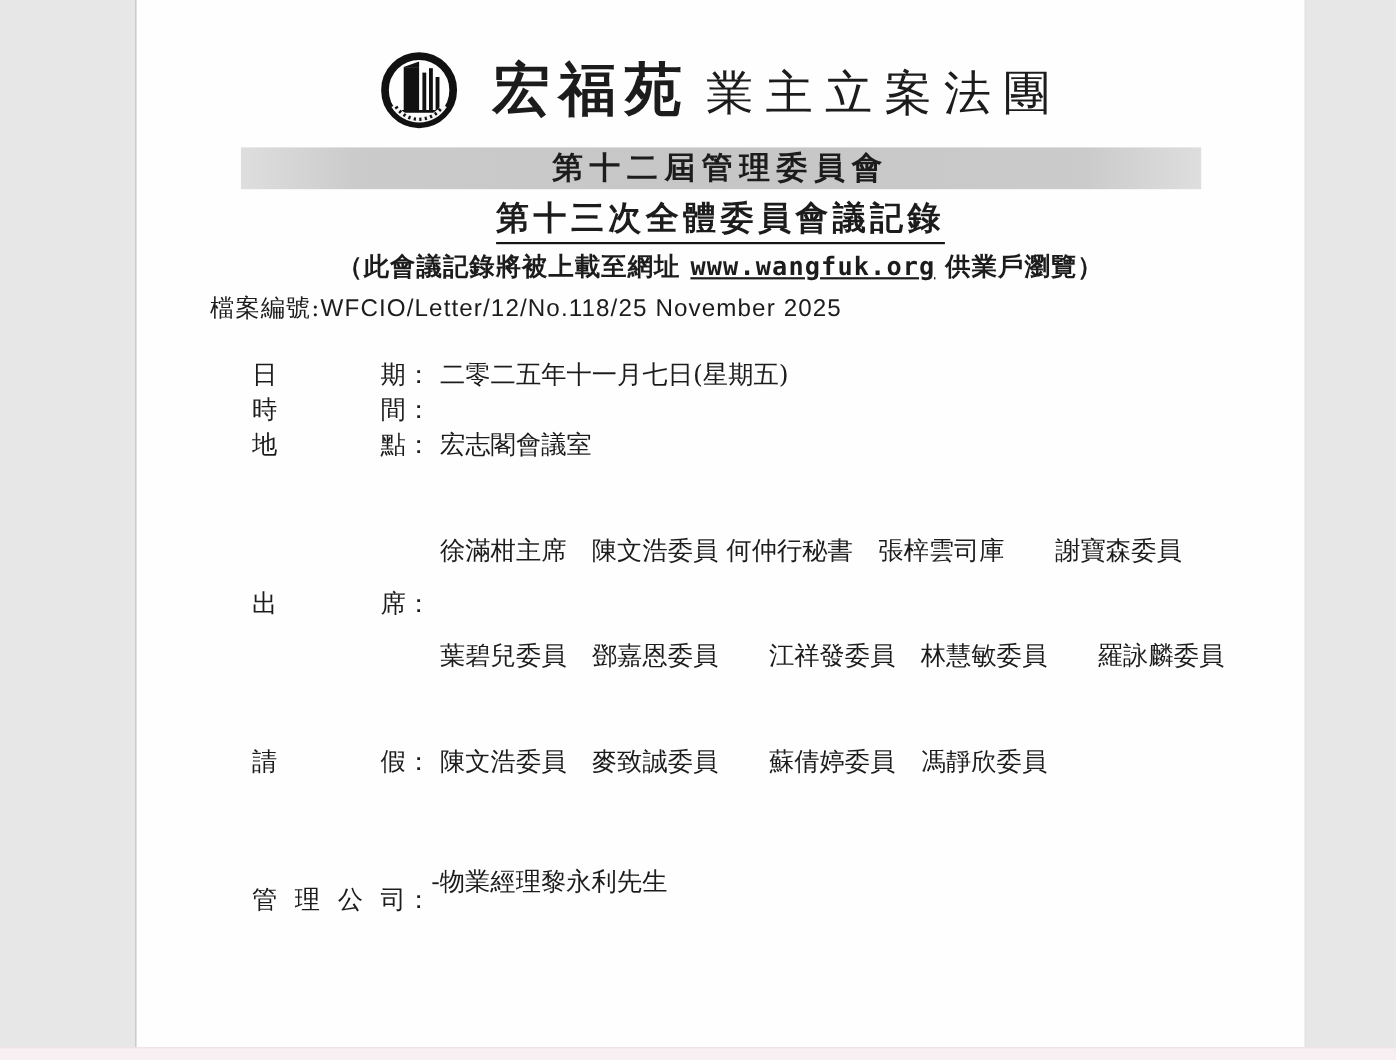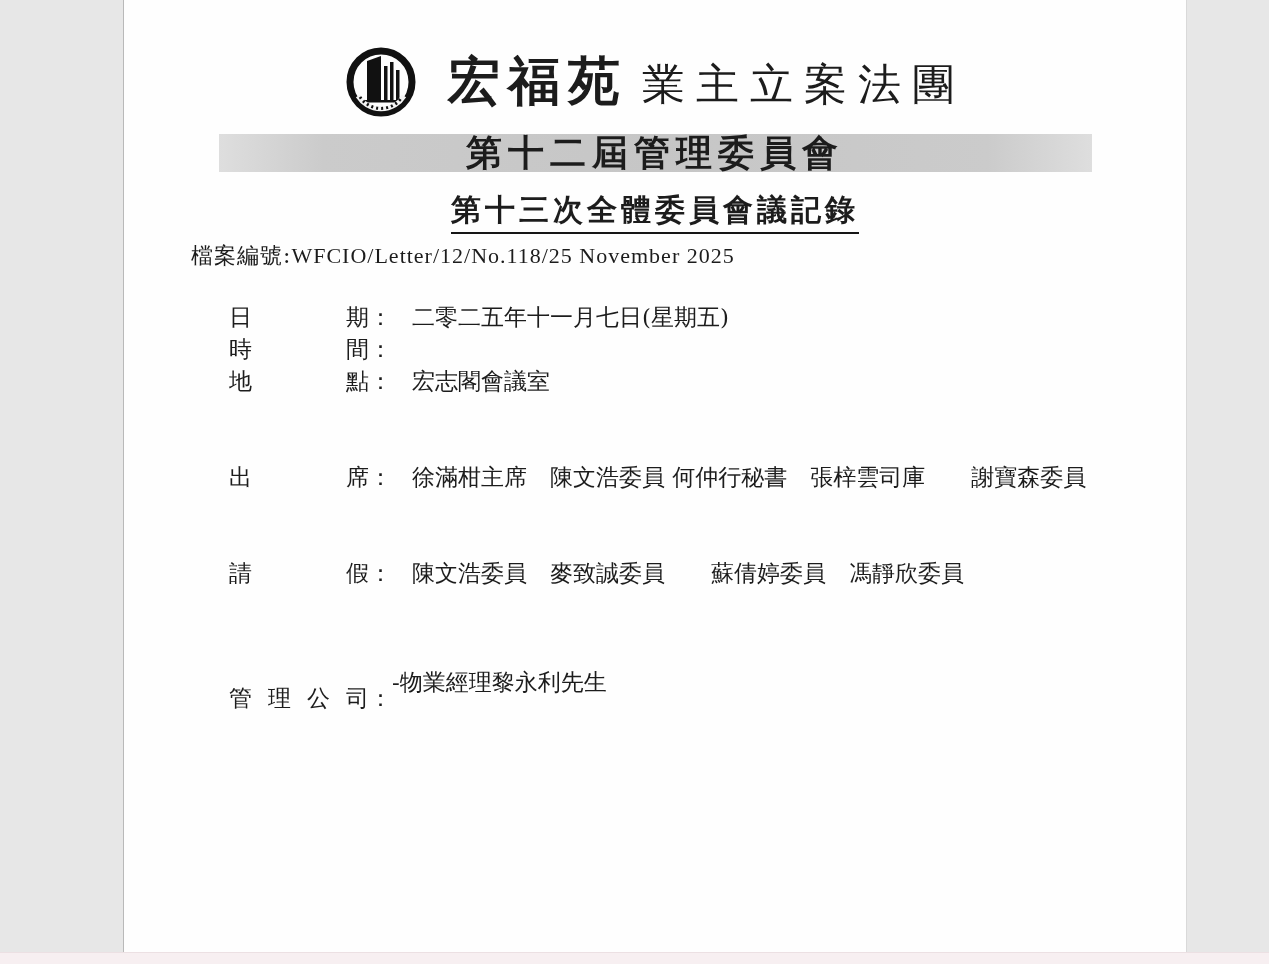"第十二屆管理委員會" .band-text { font-size: 36px -> 28px }
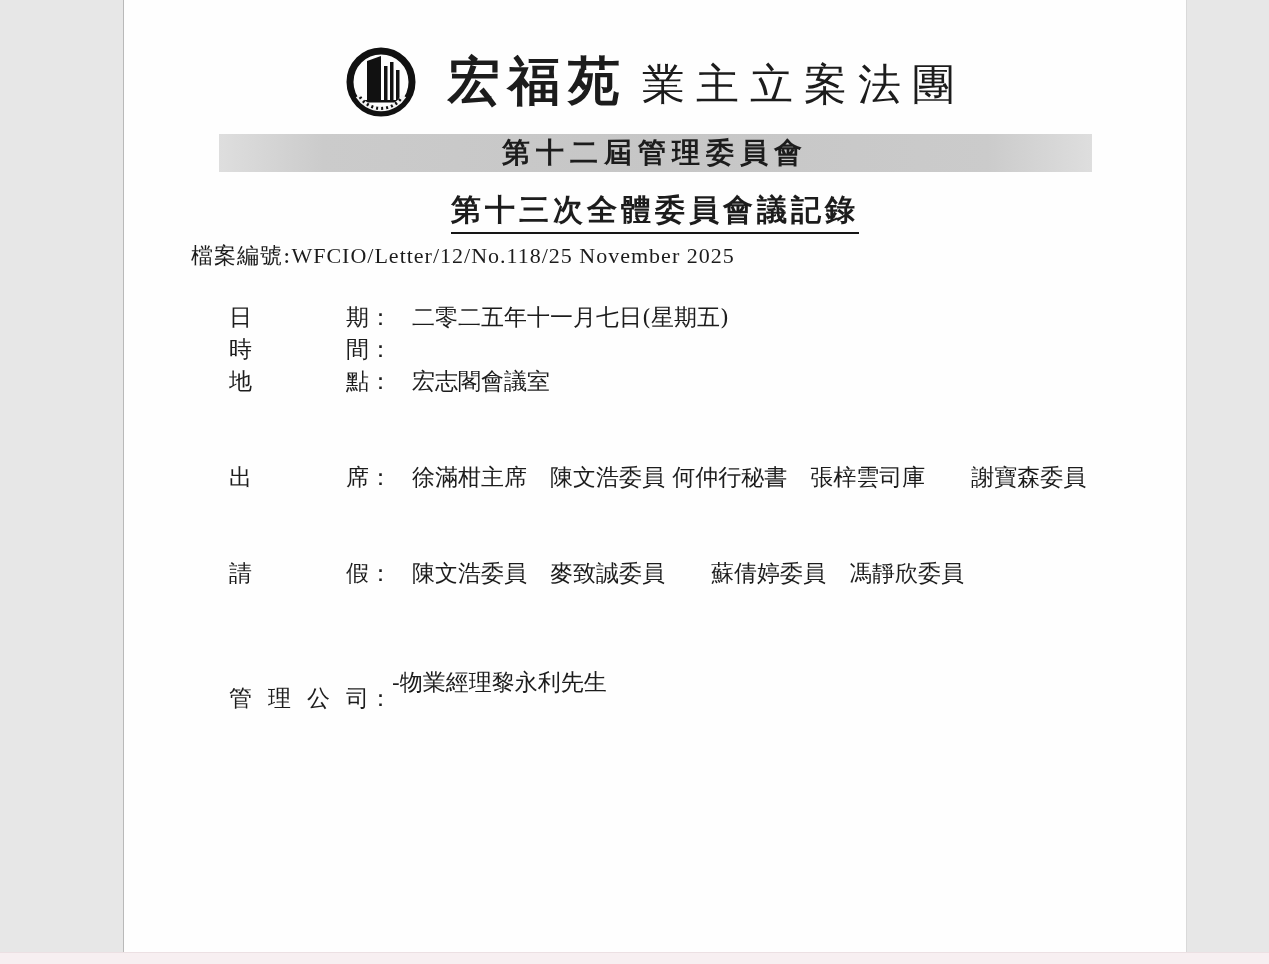"第十三次全體委員會議記錄" .meeting-title-wrap { margin-top: 18px -> 6px }
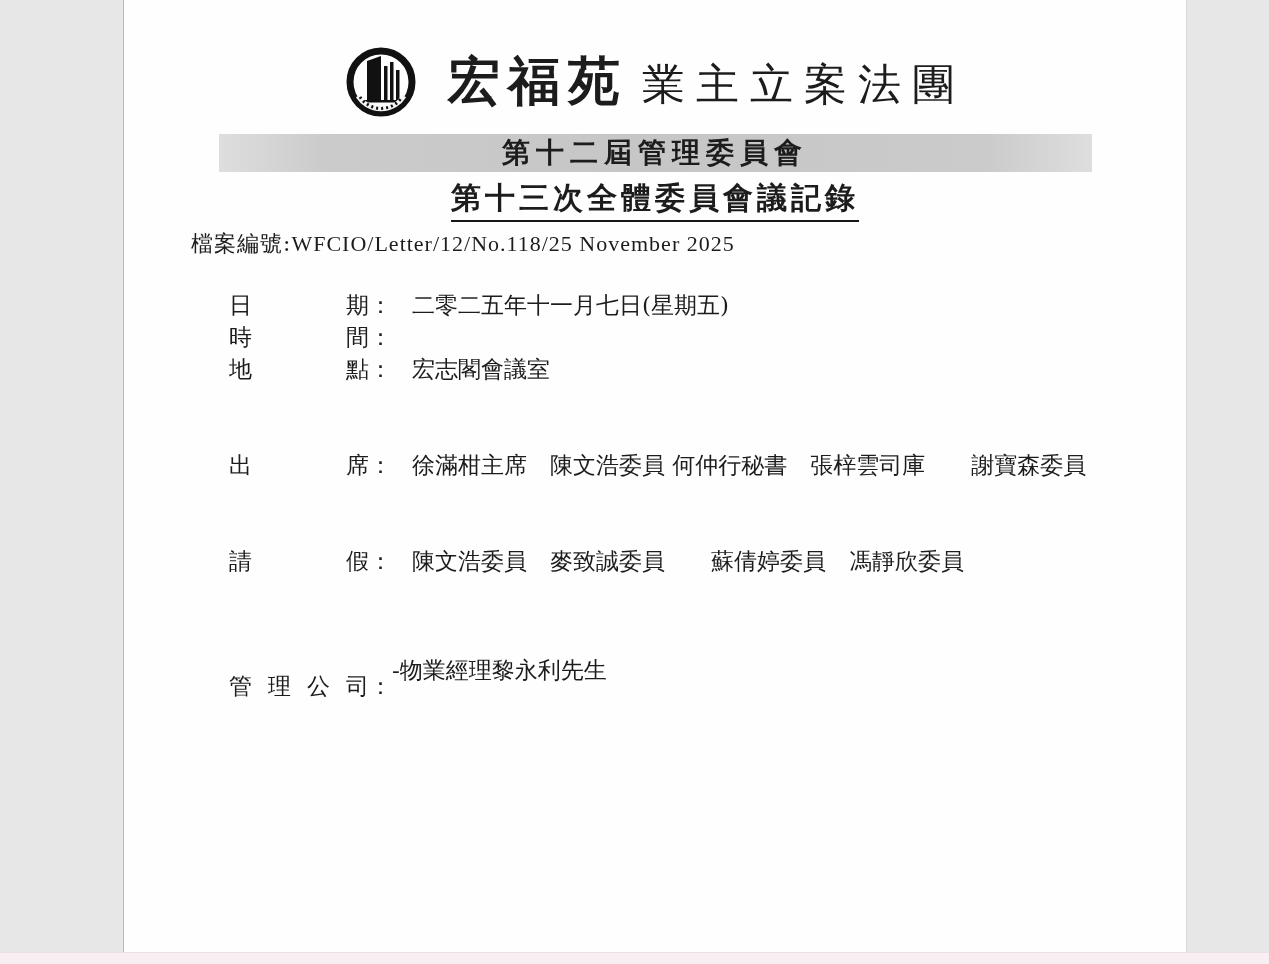"（此會議記錄將被上載至網址 www.wangfuk.org 供業戶瀏覽）" div.note-line { html: none -> <div> <span>（此會議記錄將被上載至網址 </span><span>www.wangfuk.org</span><span> 供業戶瀏覽）</span> </div> }
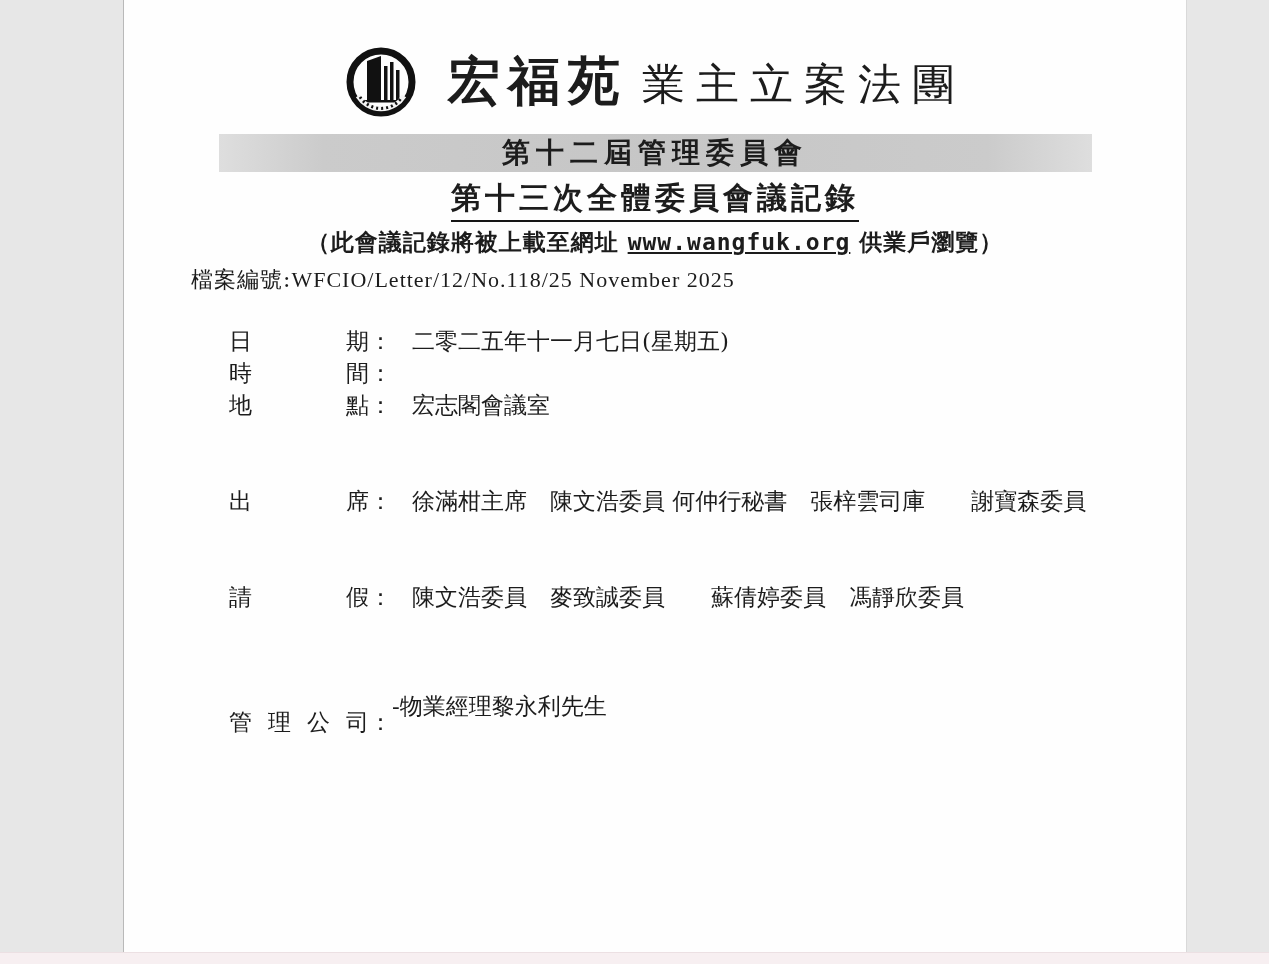"WFCIO/Letter/12/No.118/25 November 2025" .file-ref-value { font-family: Liberation Serif, serif -> Liberation Sans, sans-serif }
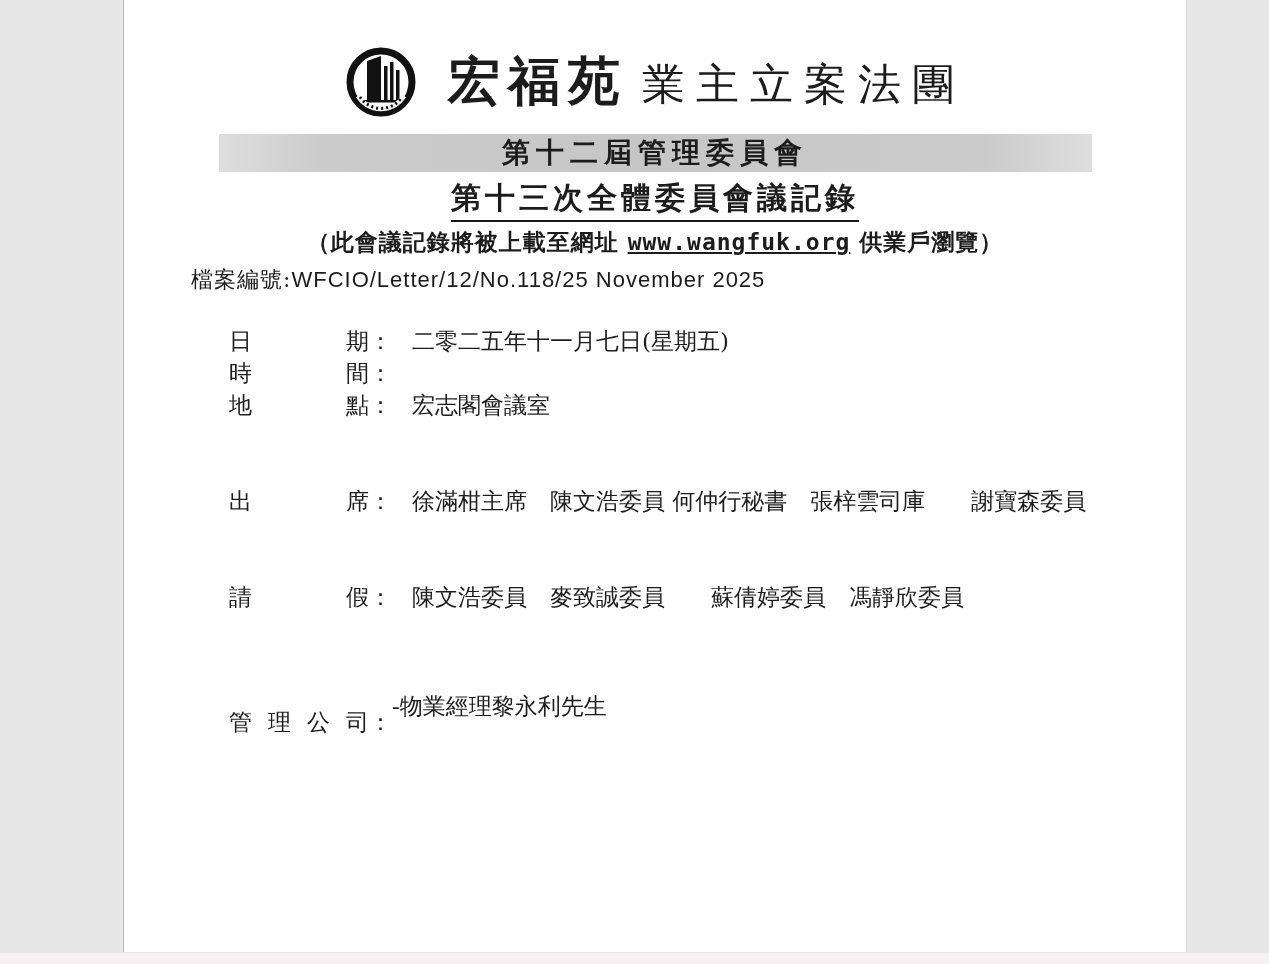"二零二五年十一月七日(星期五)" .ivalue { margin-left: 20px -> 8px }
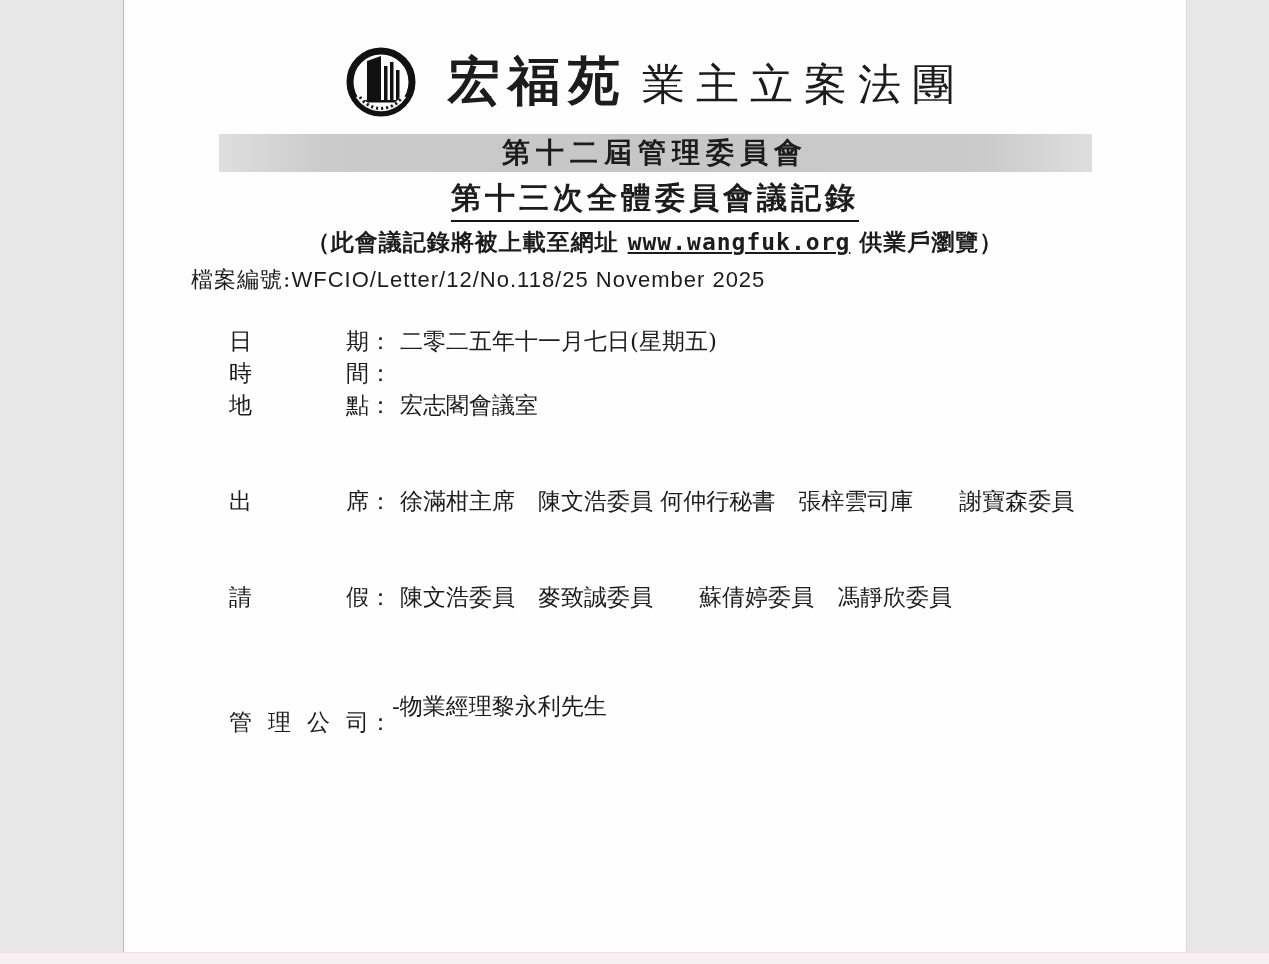"葉碧兒委員 鄧嘉恩委員 江祥發委員 林慧敏委員 羅詠麟委員" div { html: none -> <div>葉碧兒委員 鄧嘉恩委員 江祥發委員 林慧敏委員 羅詠麟委員</div> }
